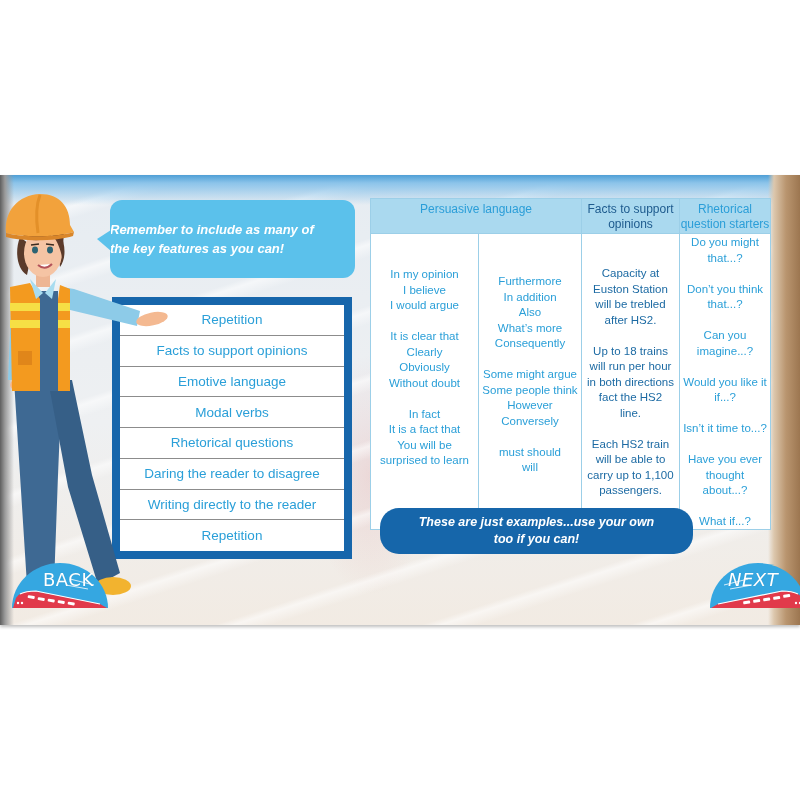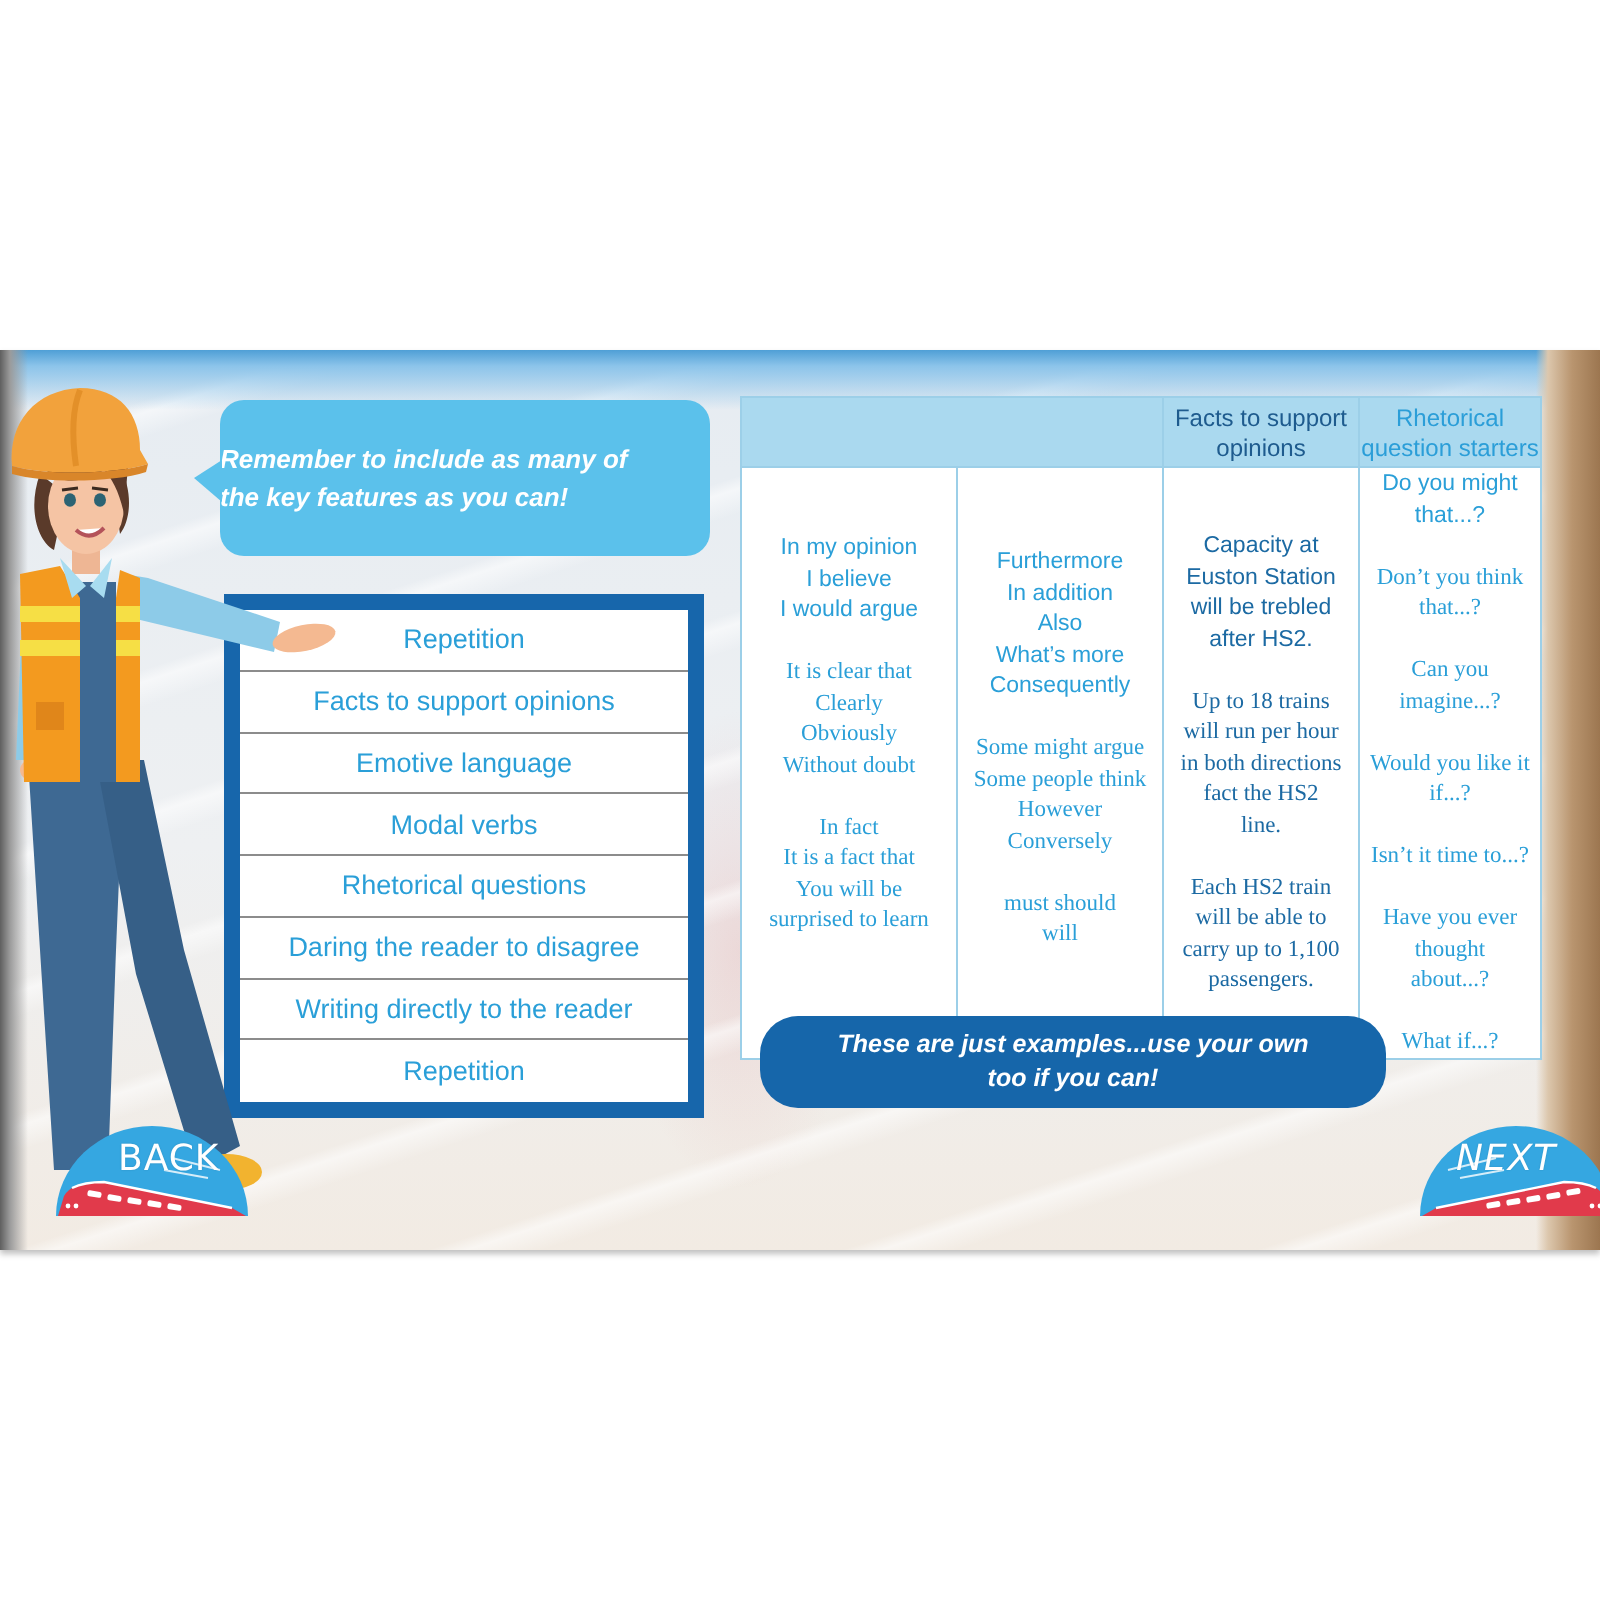"Persuasive language" div.th { html: none -> <div> <span>Persuasive language</span> </div> }
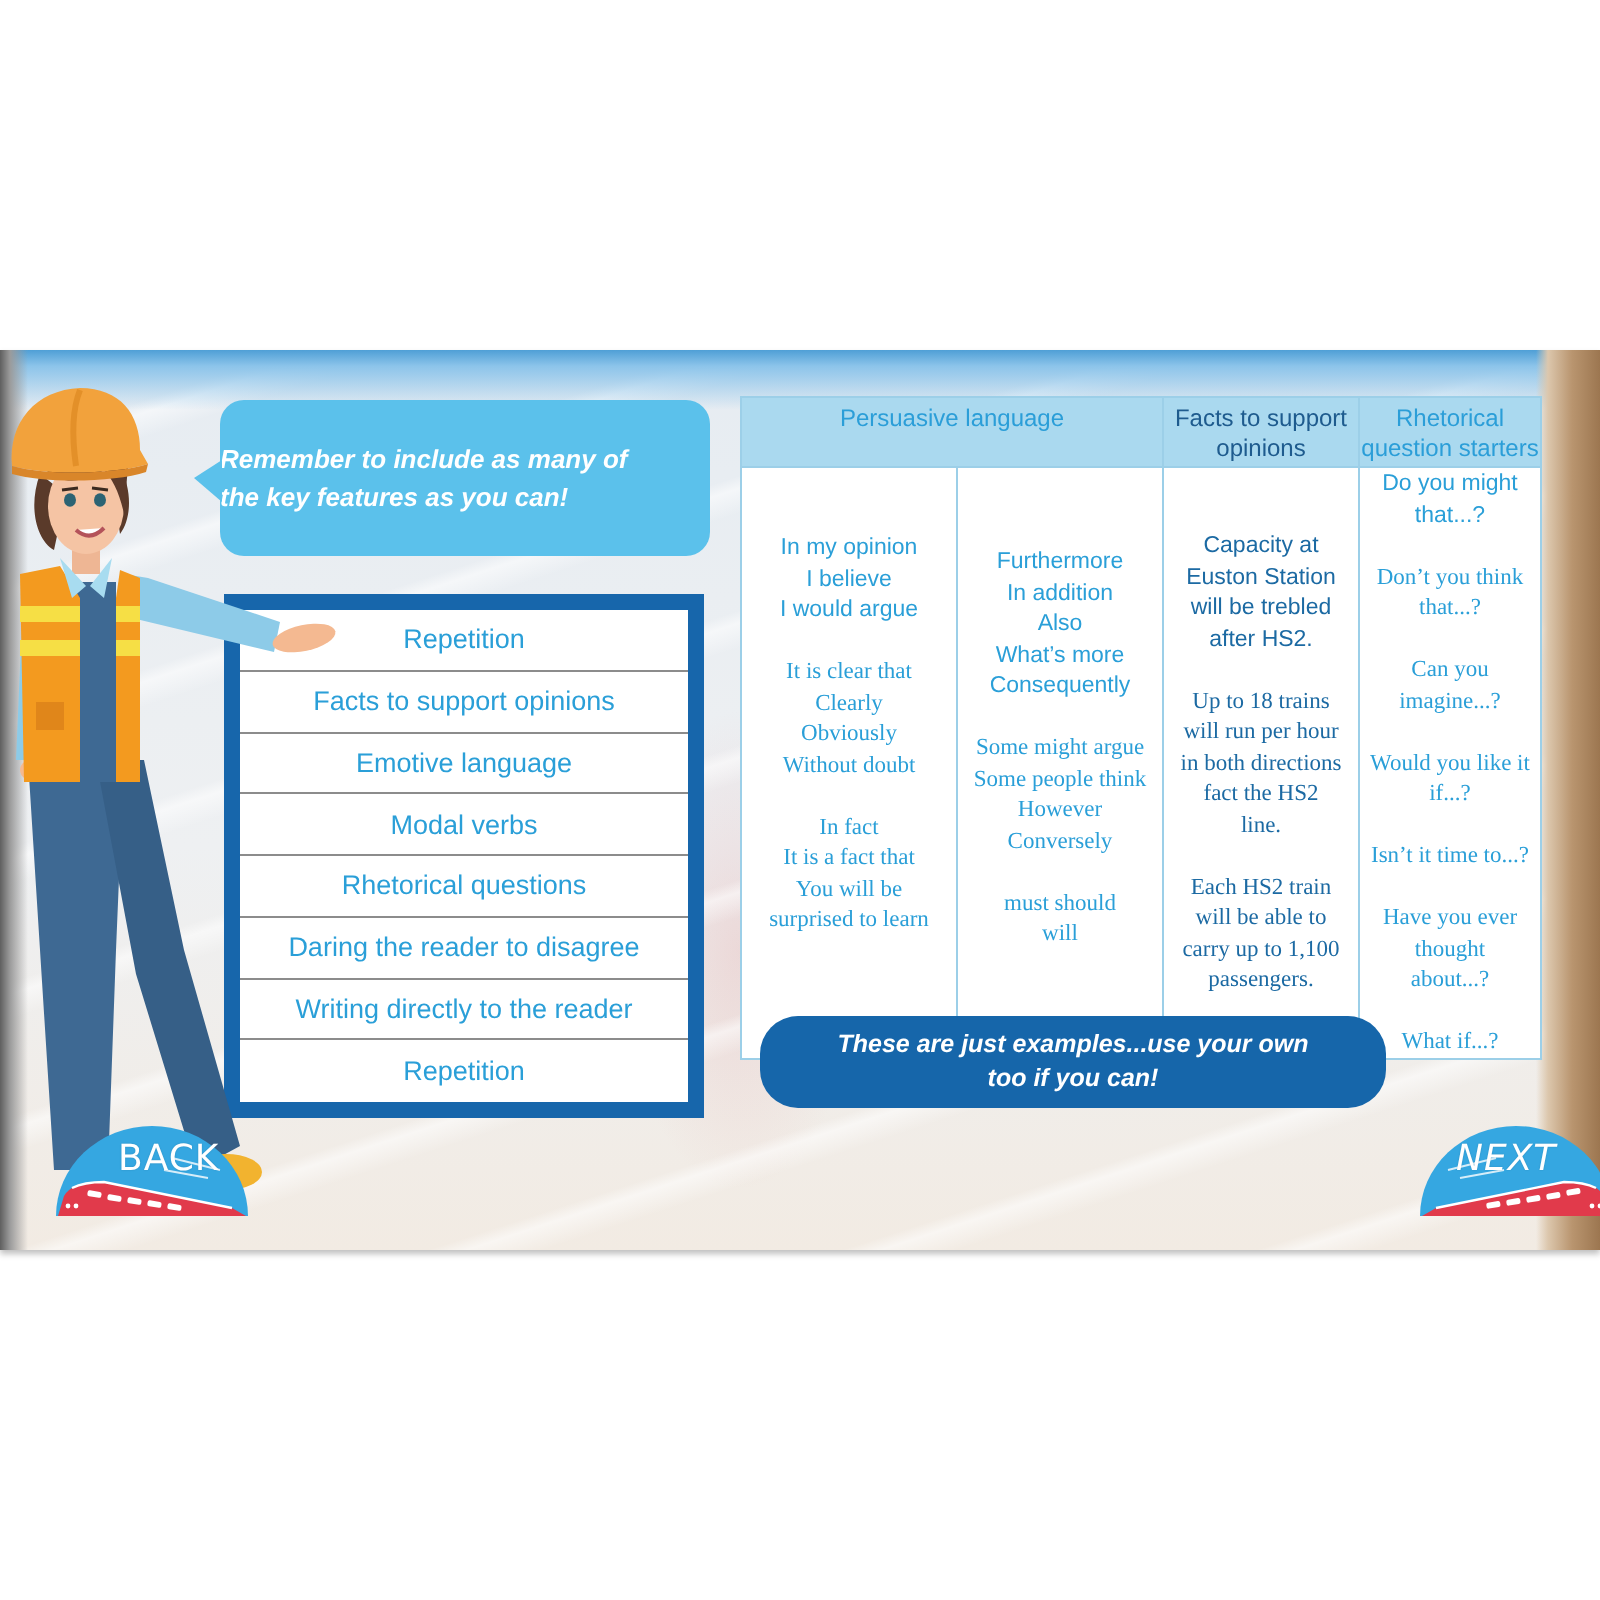"Don’t you think" .col .grp + .grp { font-family: Liberation Serif, serif -> none }
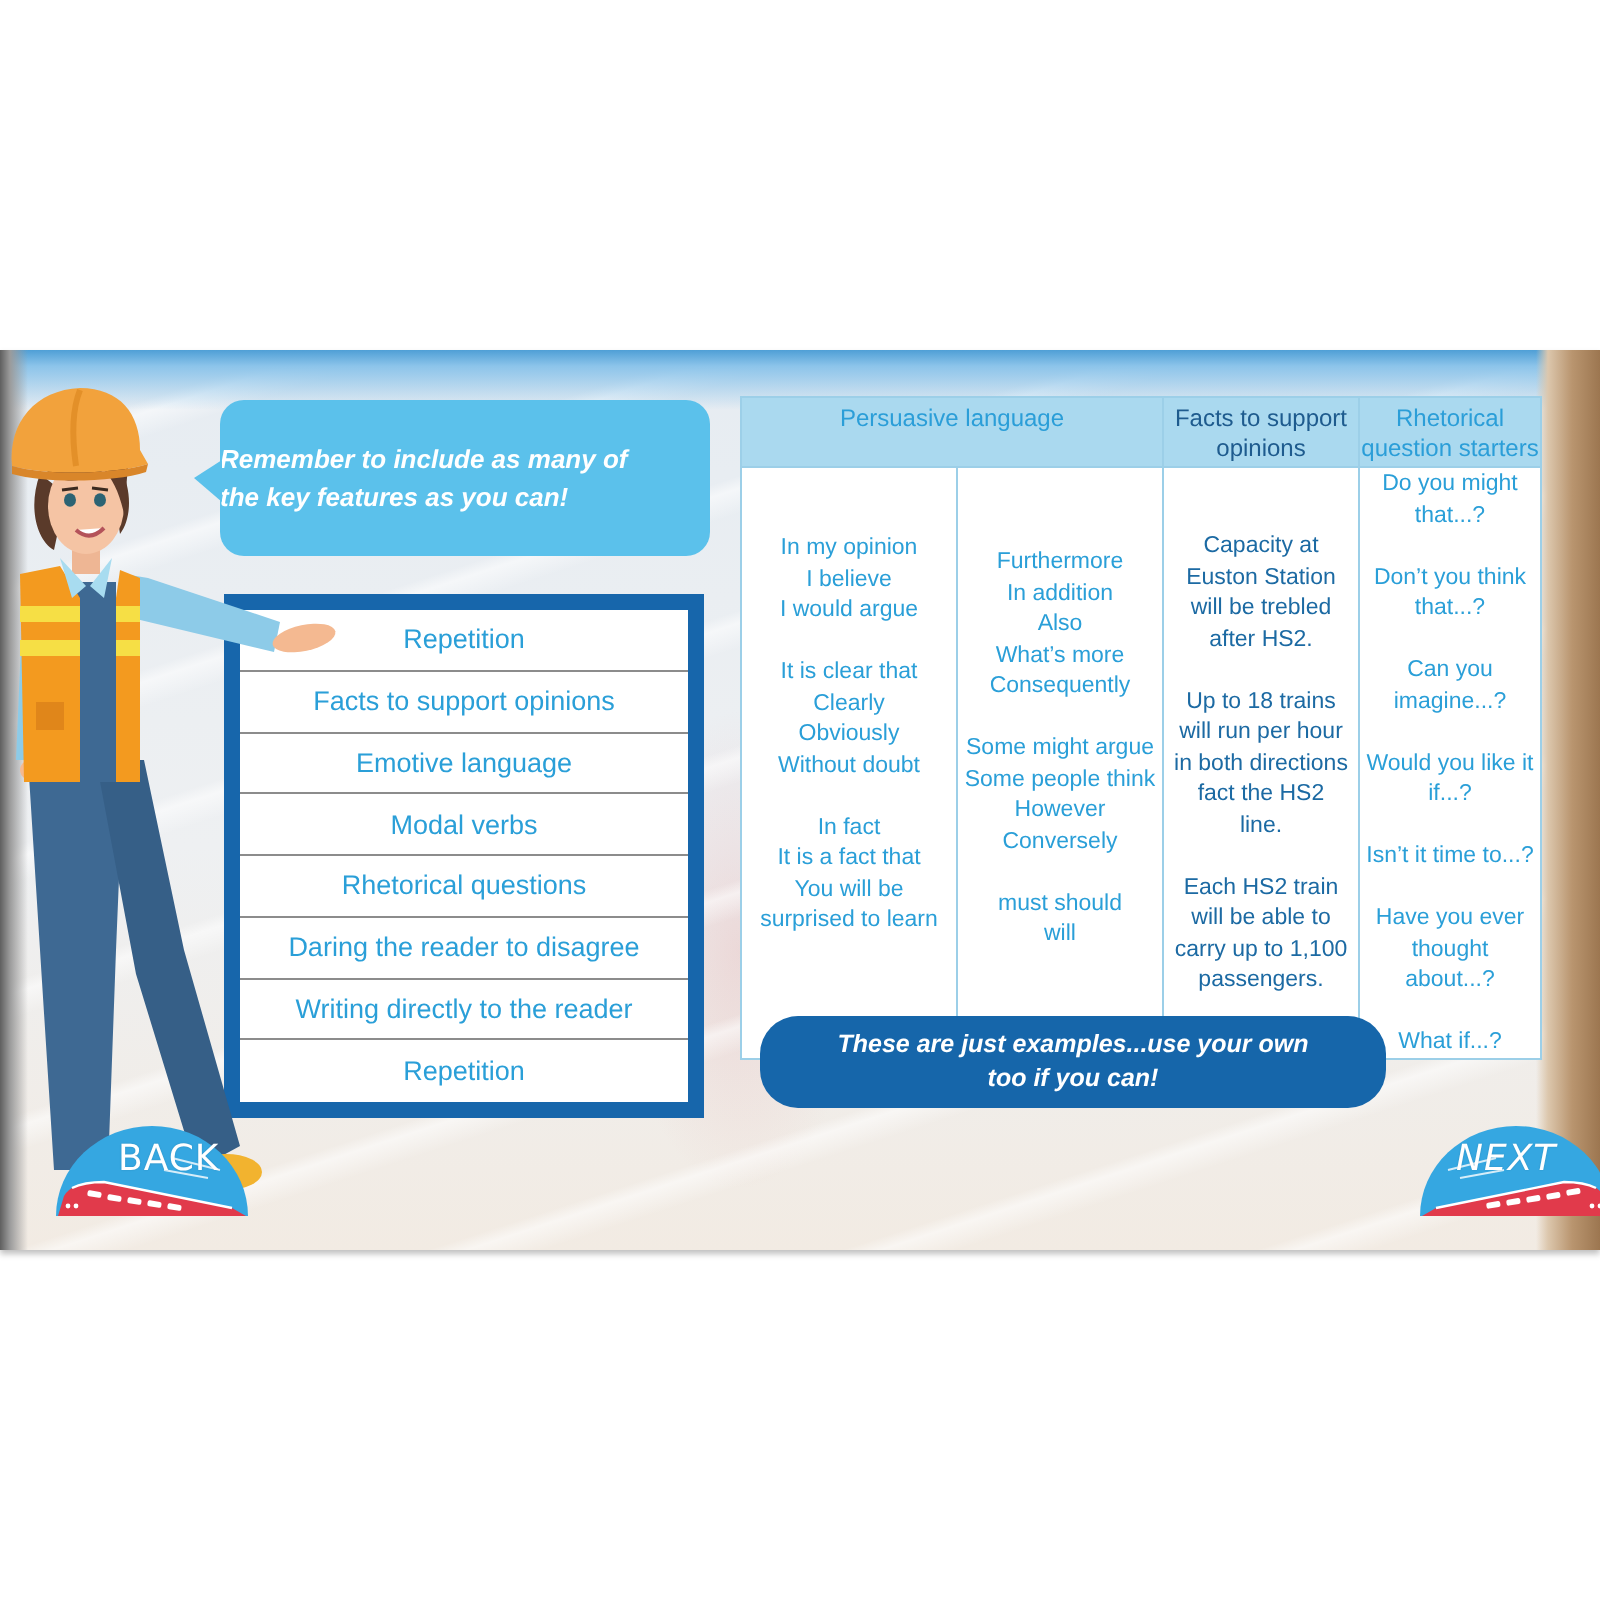"BACK" .back-btn { left: 26px -> 10px }
